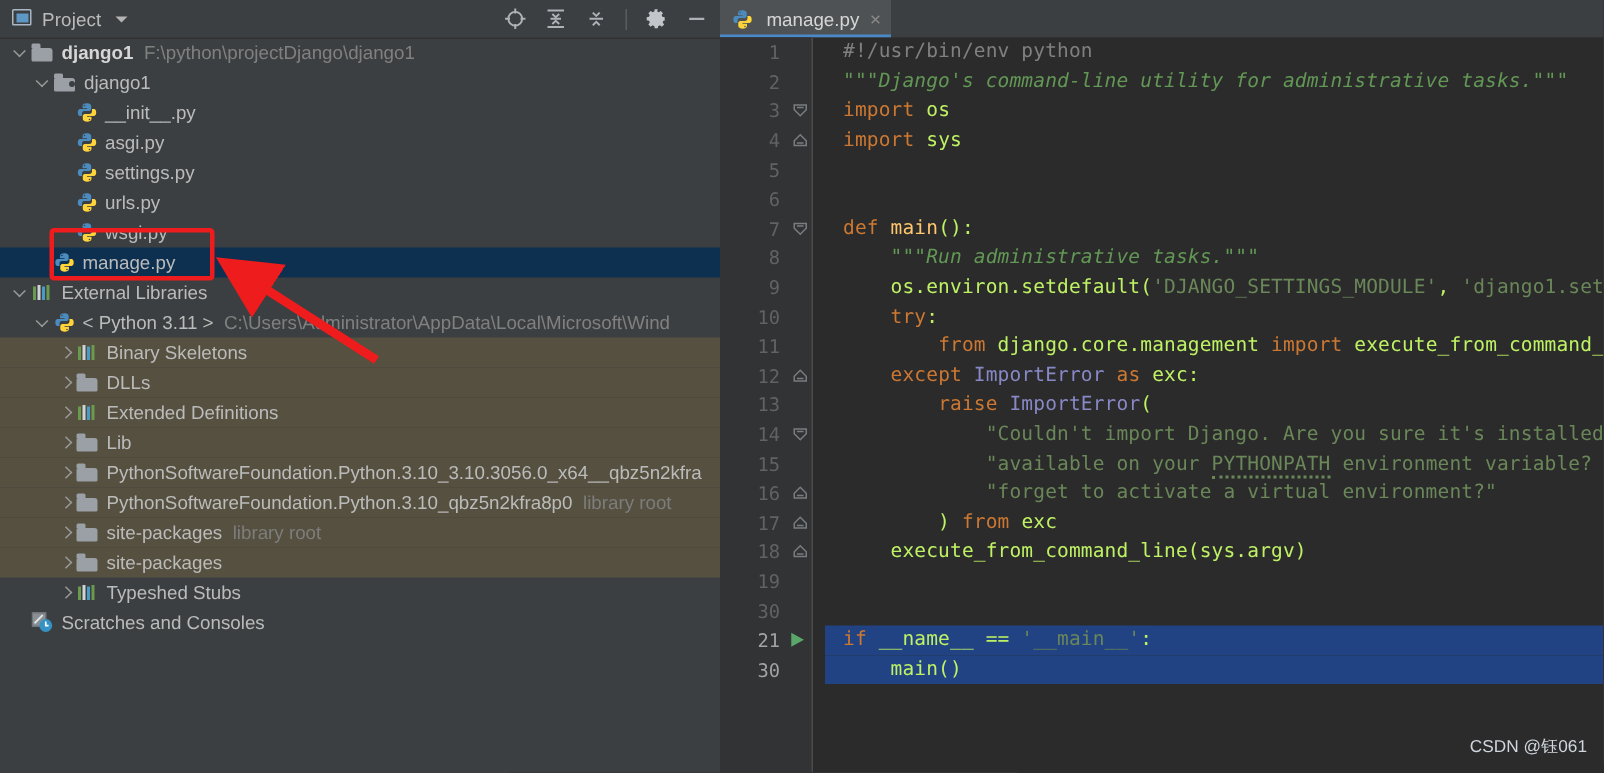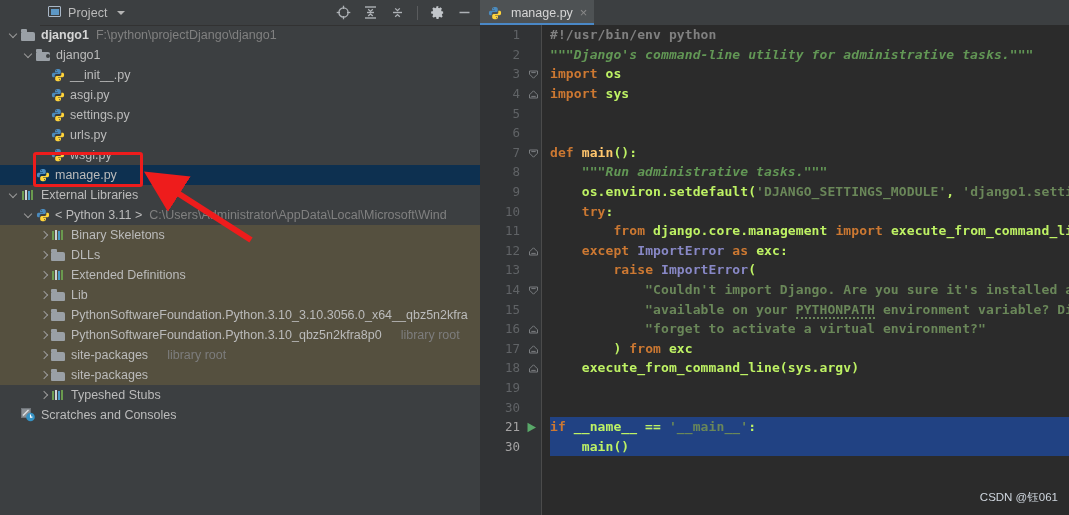"Project" #project-toolbar { margin-left: 40px -> none }
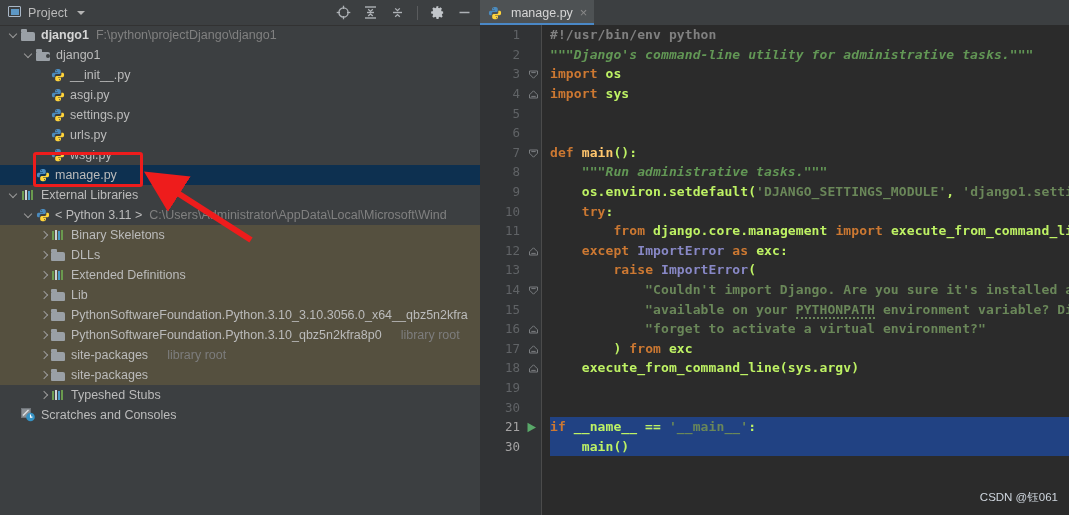"#!/usr/bin/env python" .ltext { font-weight: bold -> none; left: 70px -> 82px }
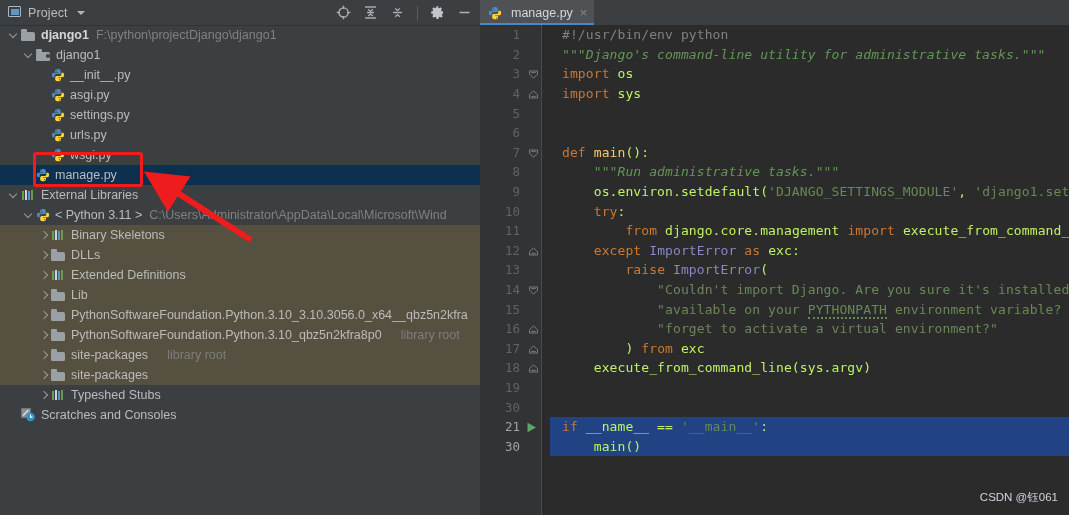"library root" .tnote { margin-left: 19px -> 7px }
